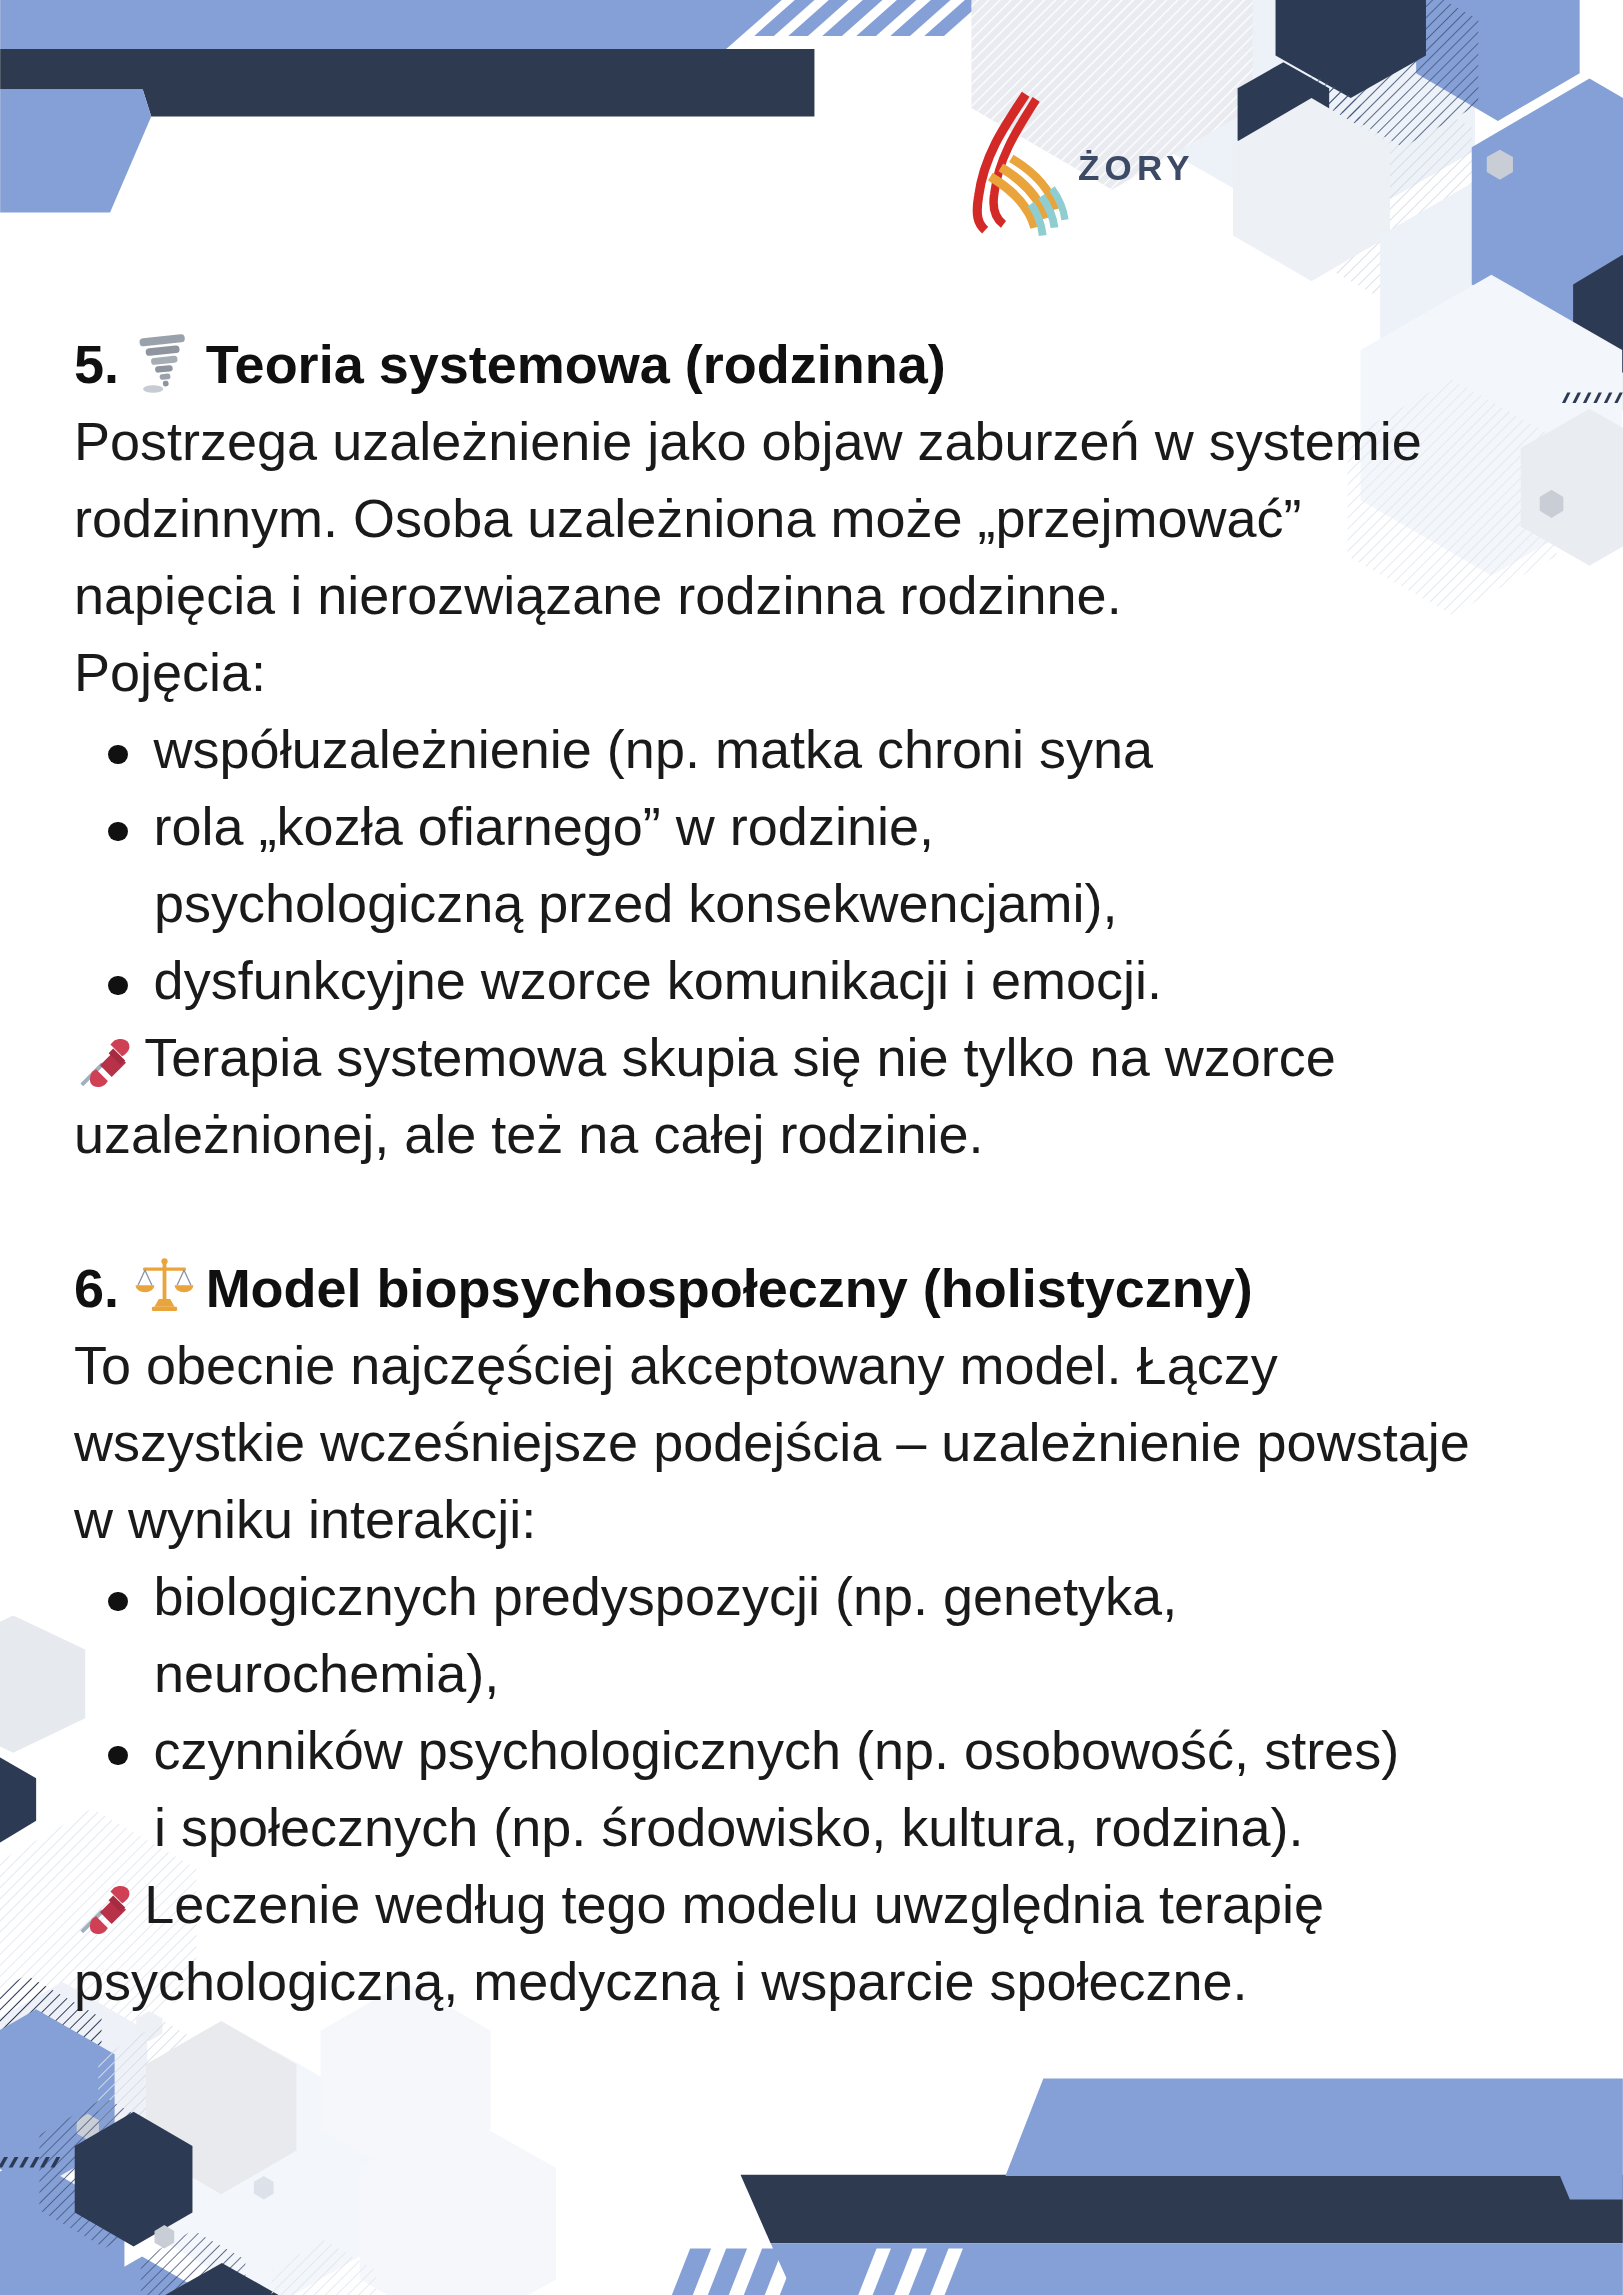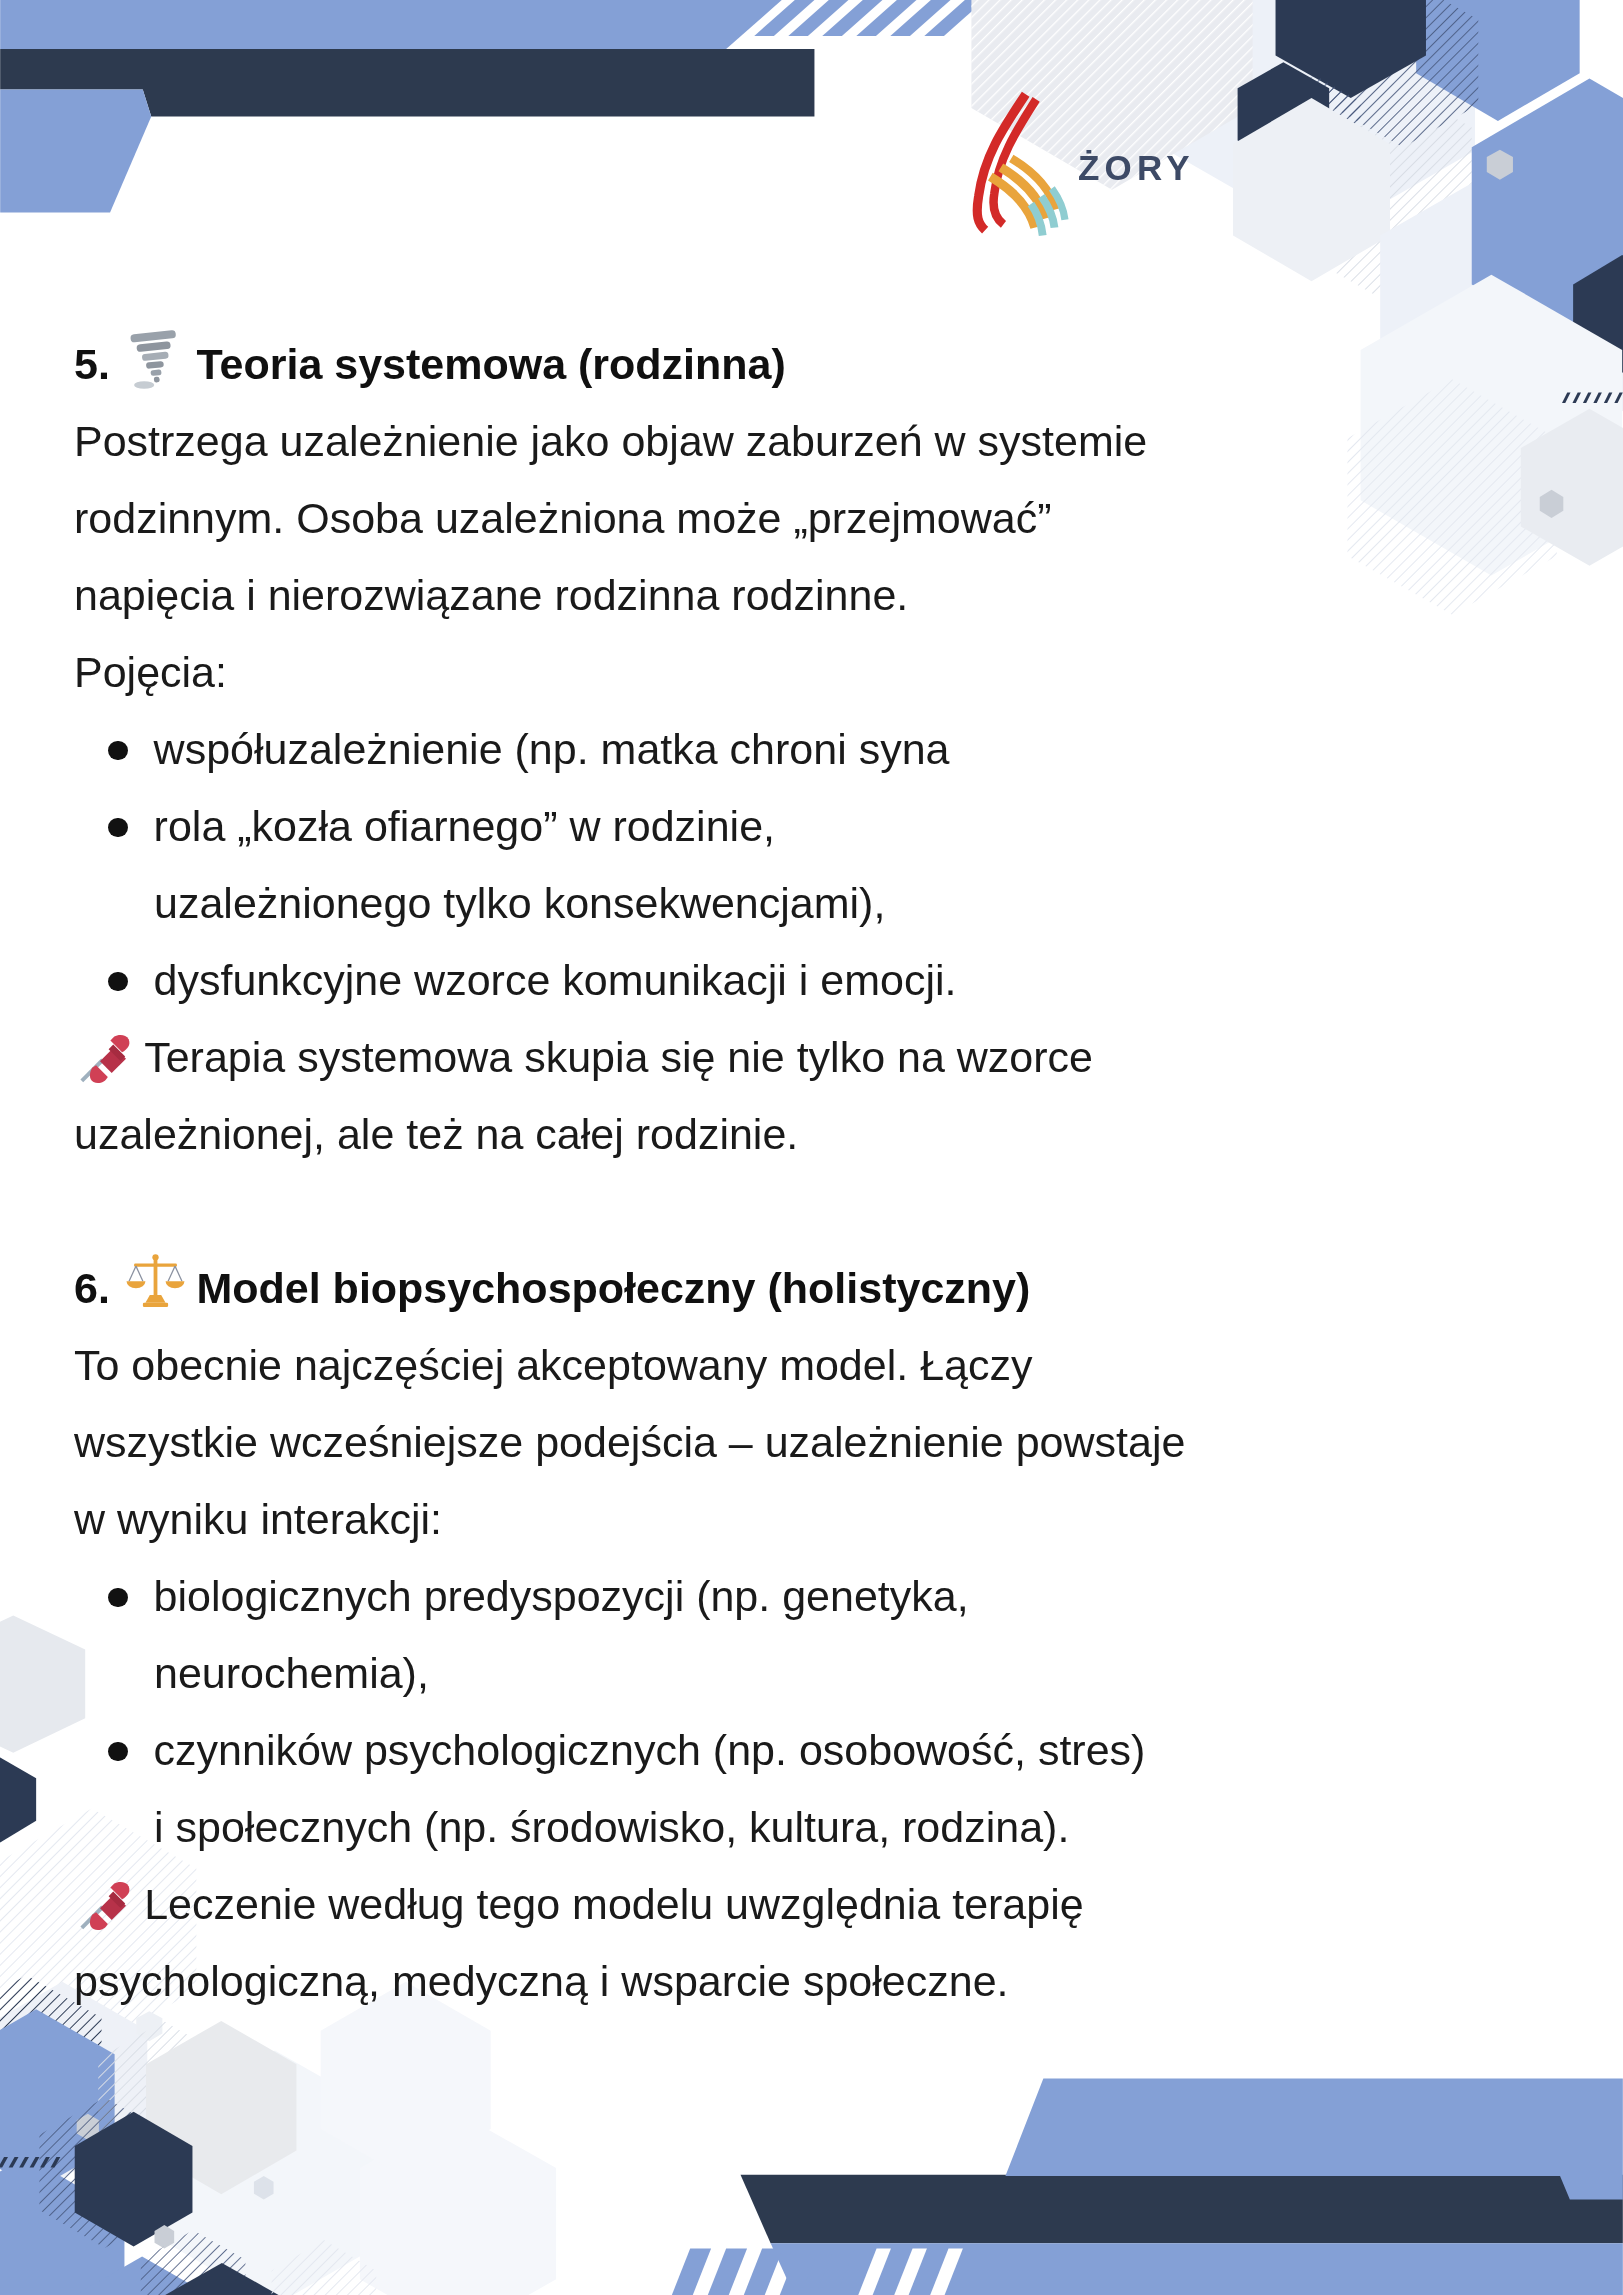"5. Teoria systemowa (rodzinna)" .line { font-size: 43px -> 54px }
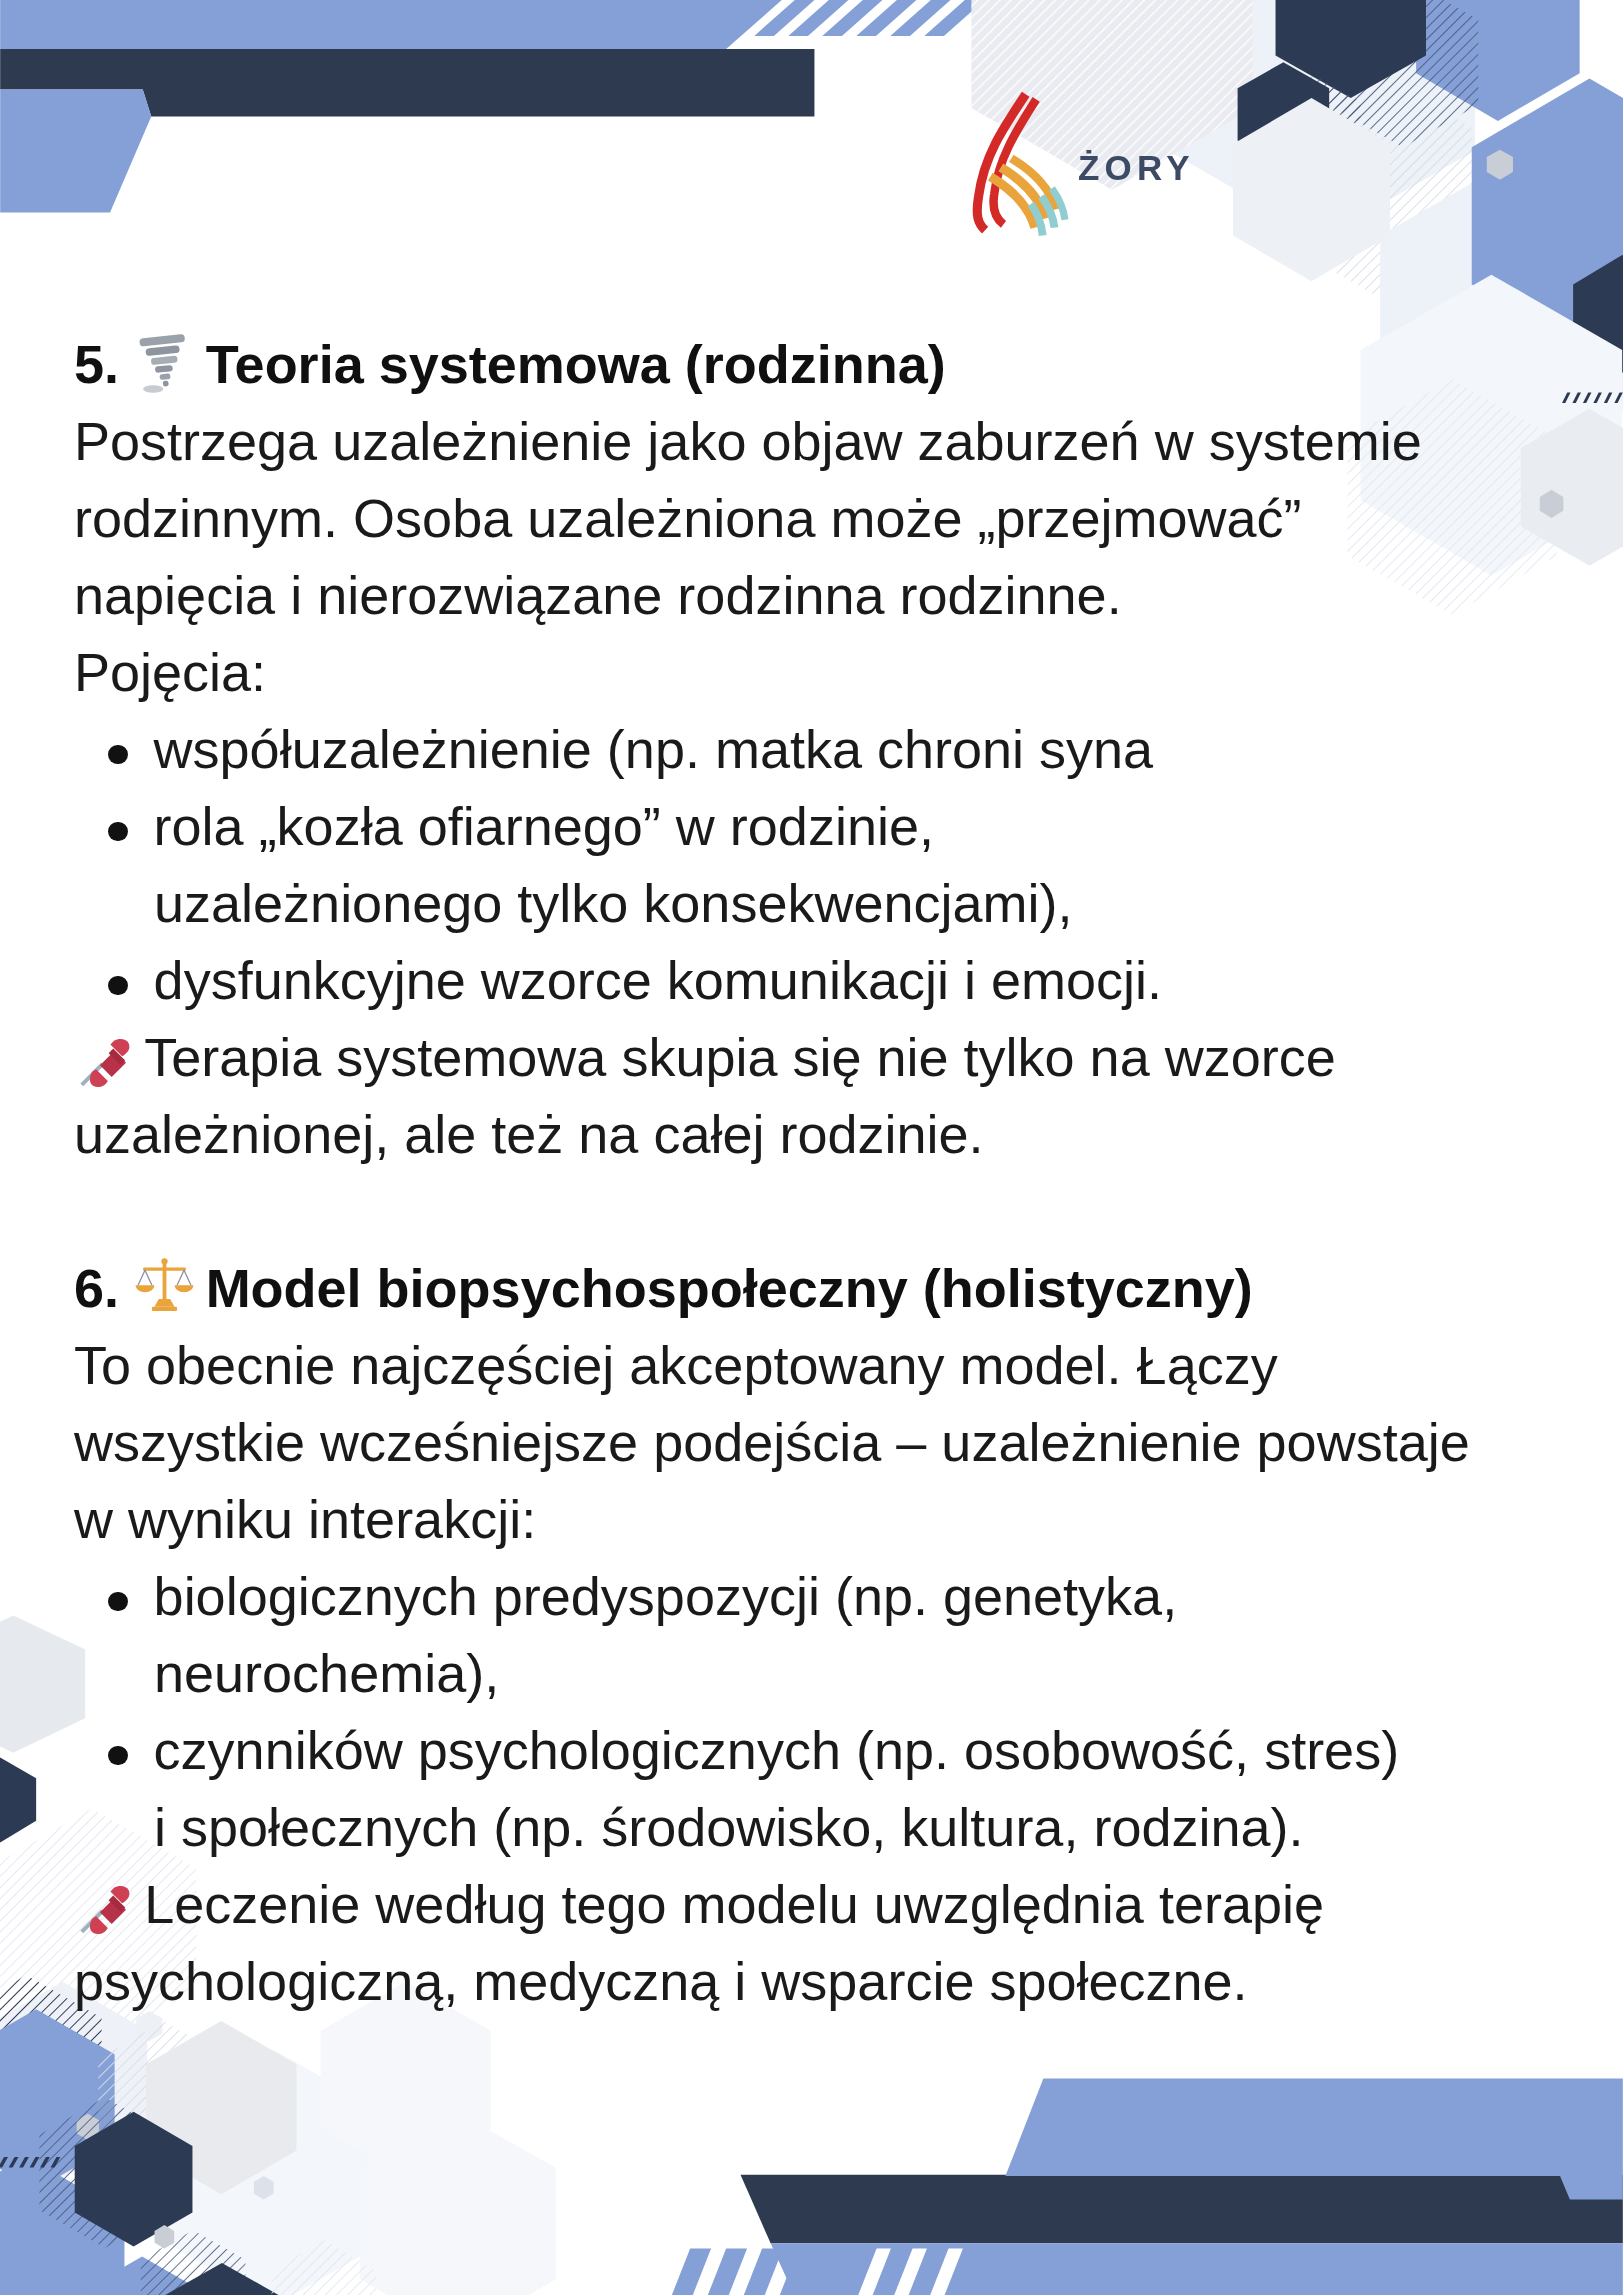"uzależnionego tylko konsekwencjami)," div.line { text: uzależnionego tylko -> psychologiczną przed }
